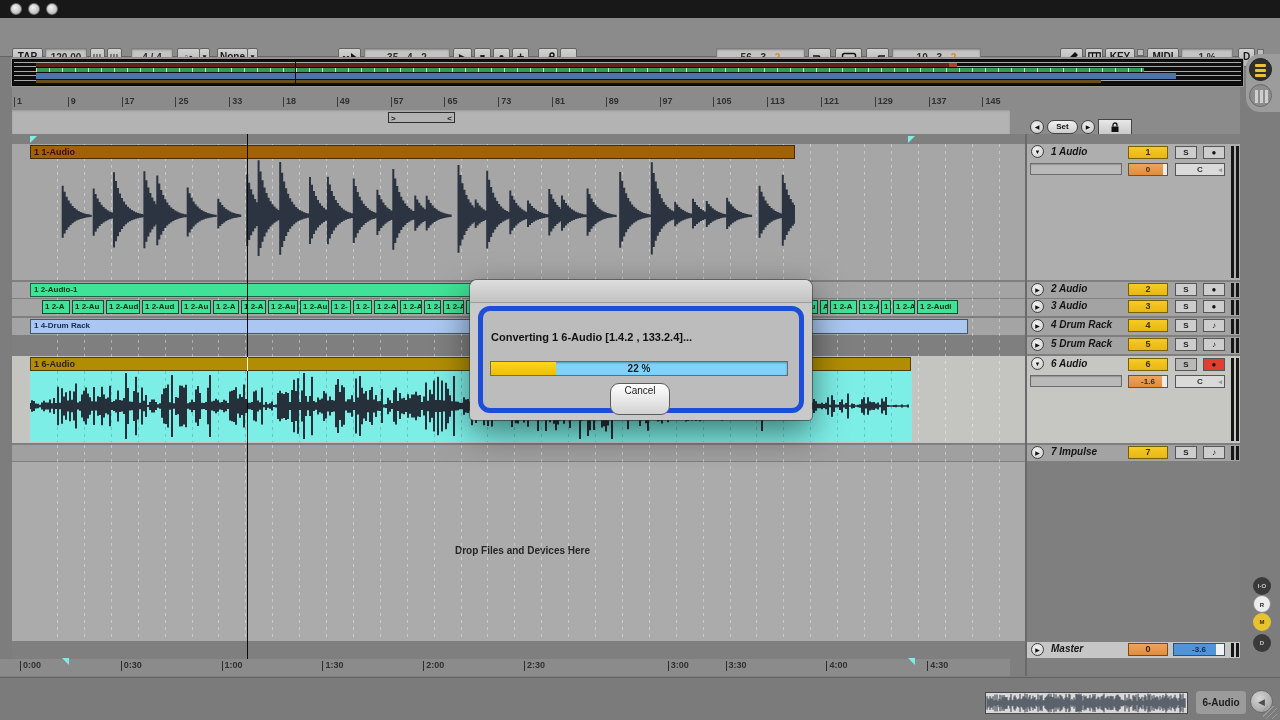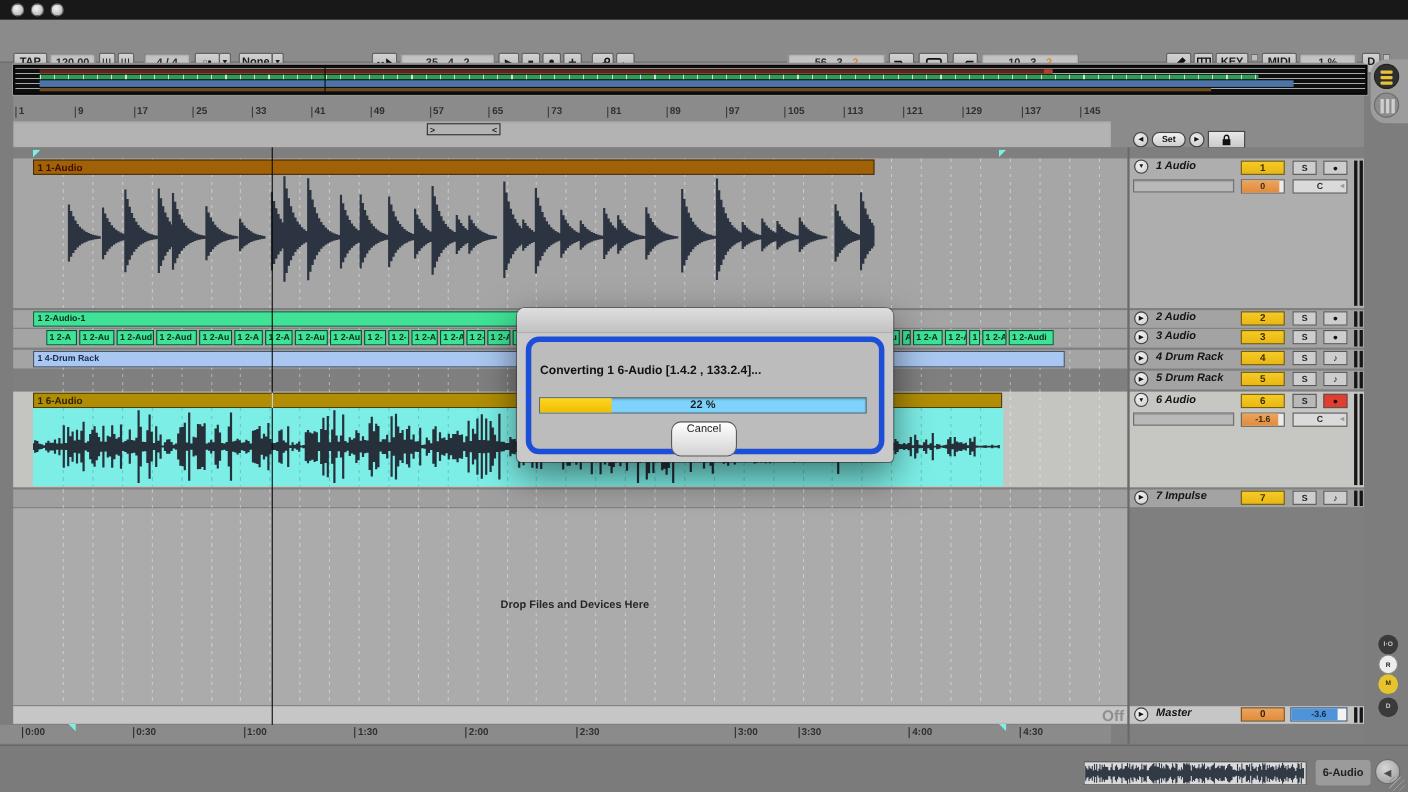"41" span.tick-label { text: 41 -> 18 }
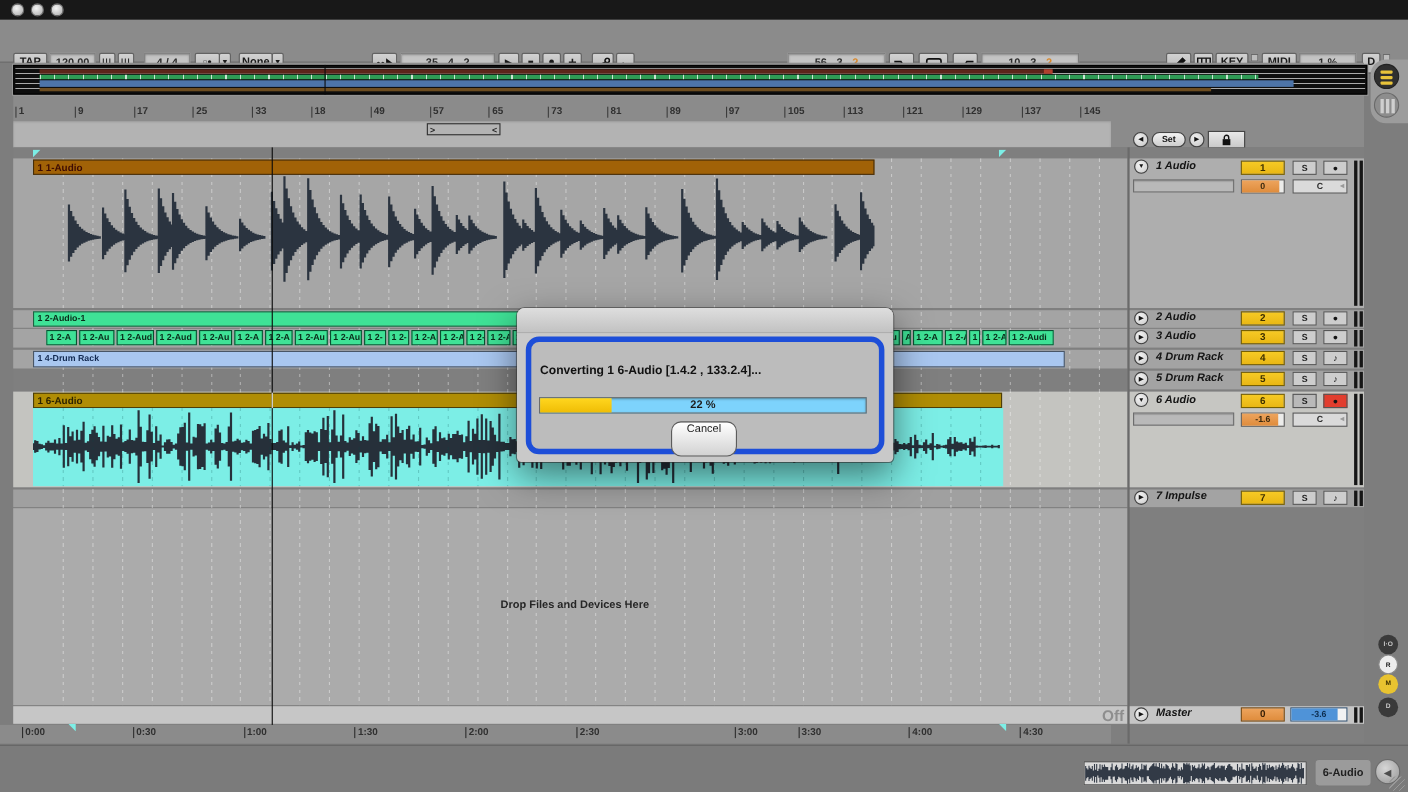"Off" div.lane { html: <div> <span>Off</span> </div> -> none }
